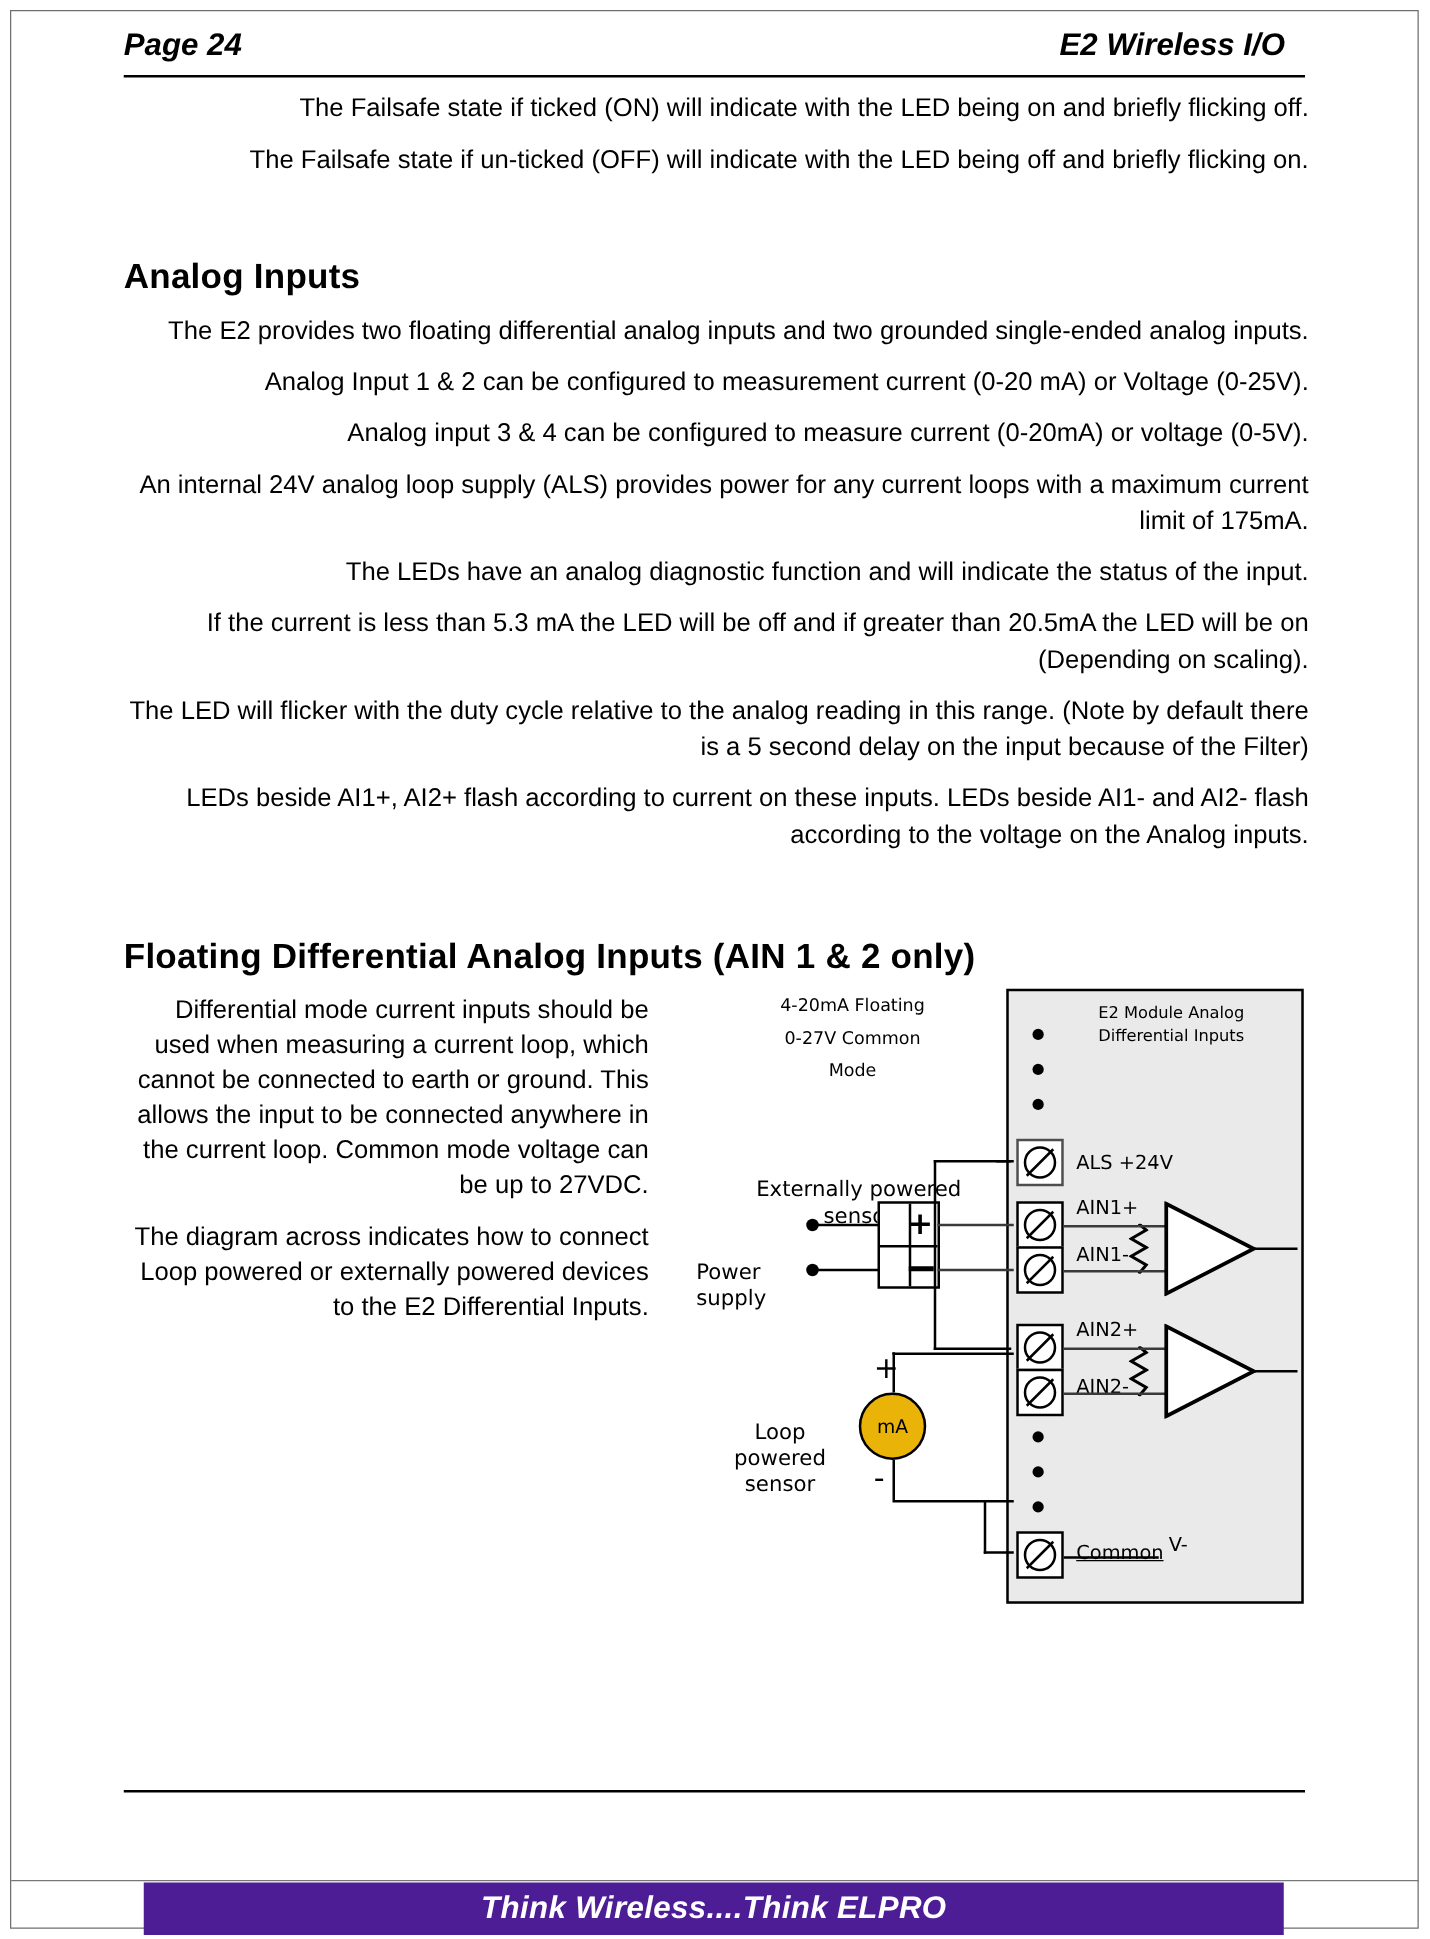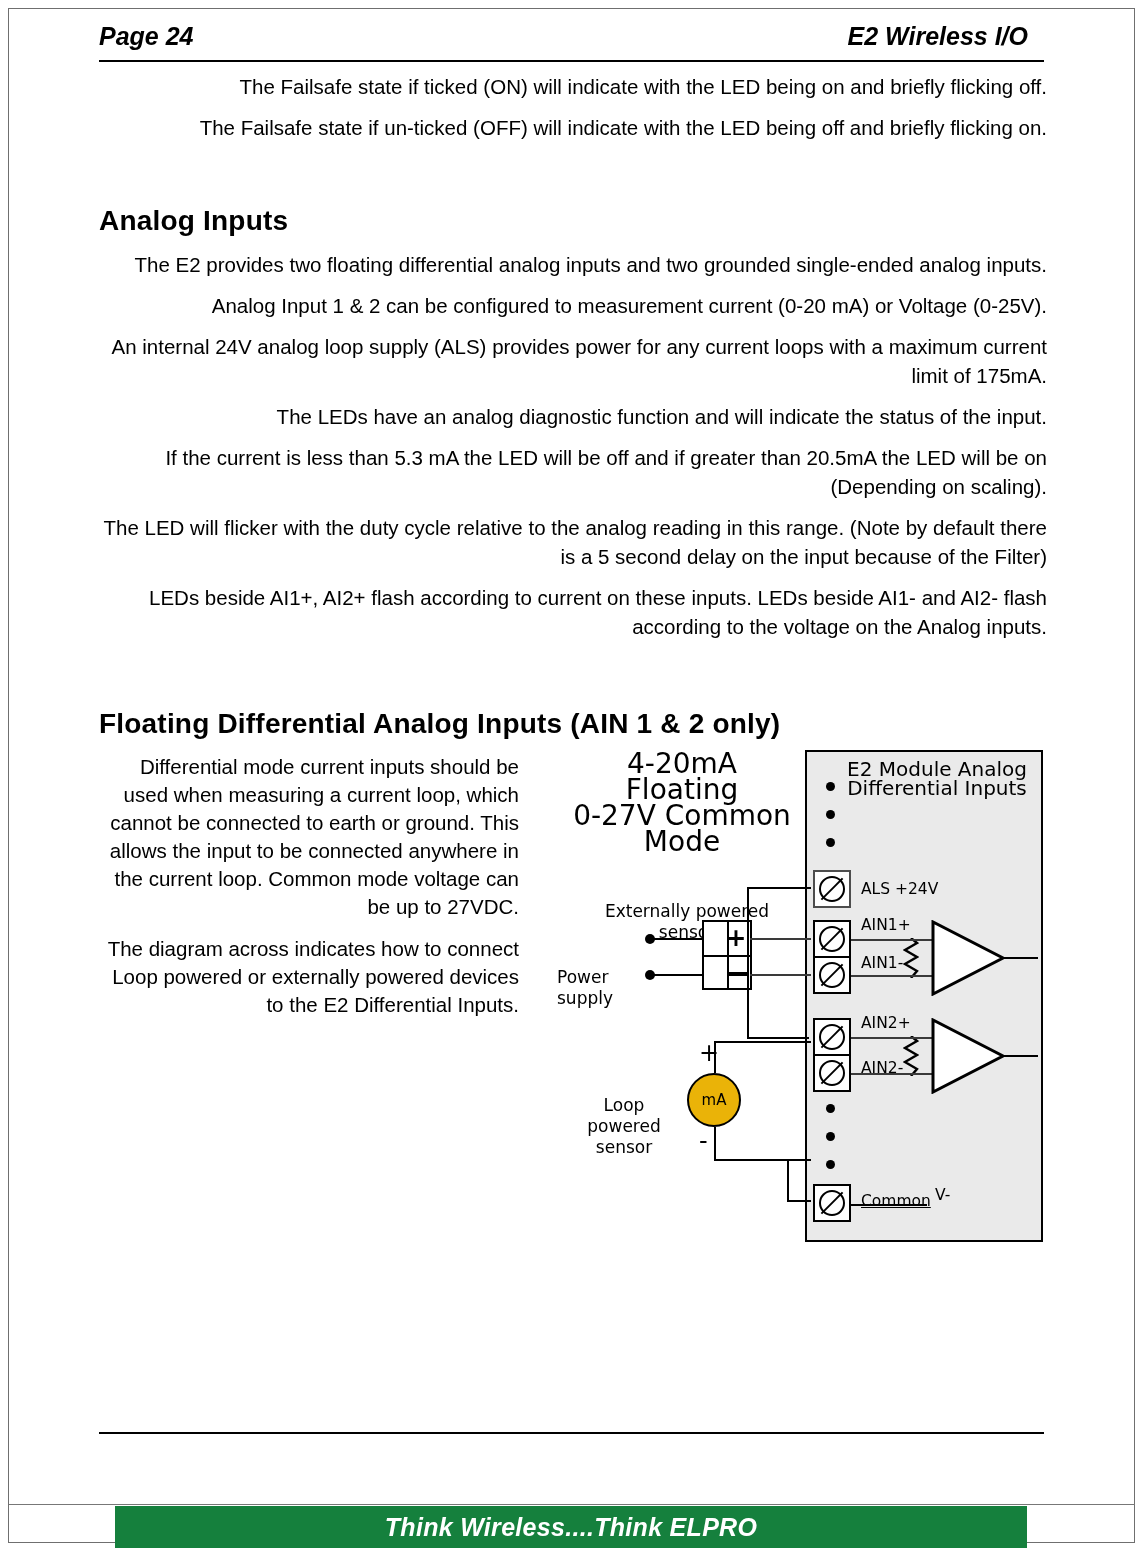"Analog input 3 & 4" p.body { html: none -> <p>Analog input 3 &amp; 4 can be configured to measure current (0-20mA) or voltage (0-5V).</p> }
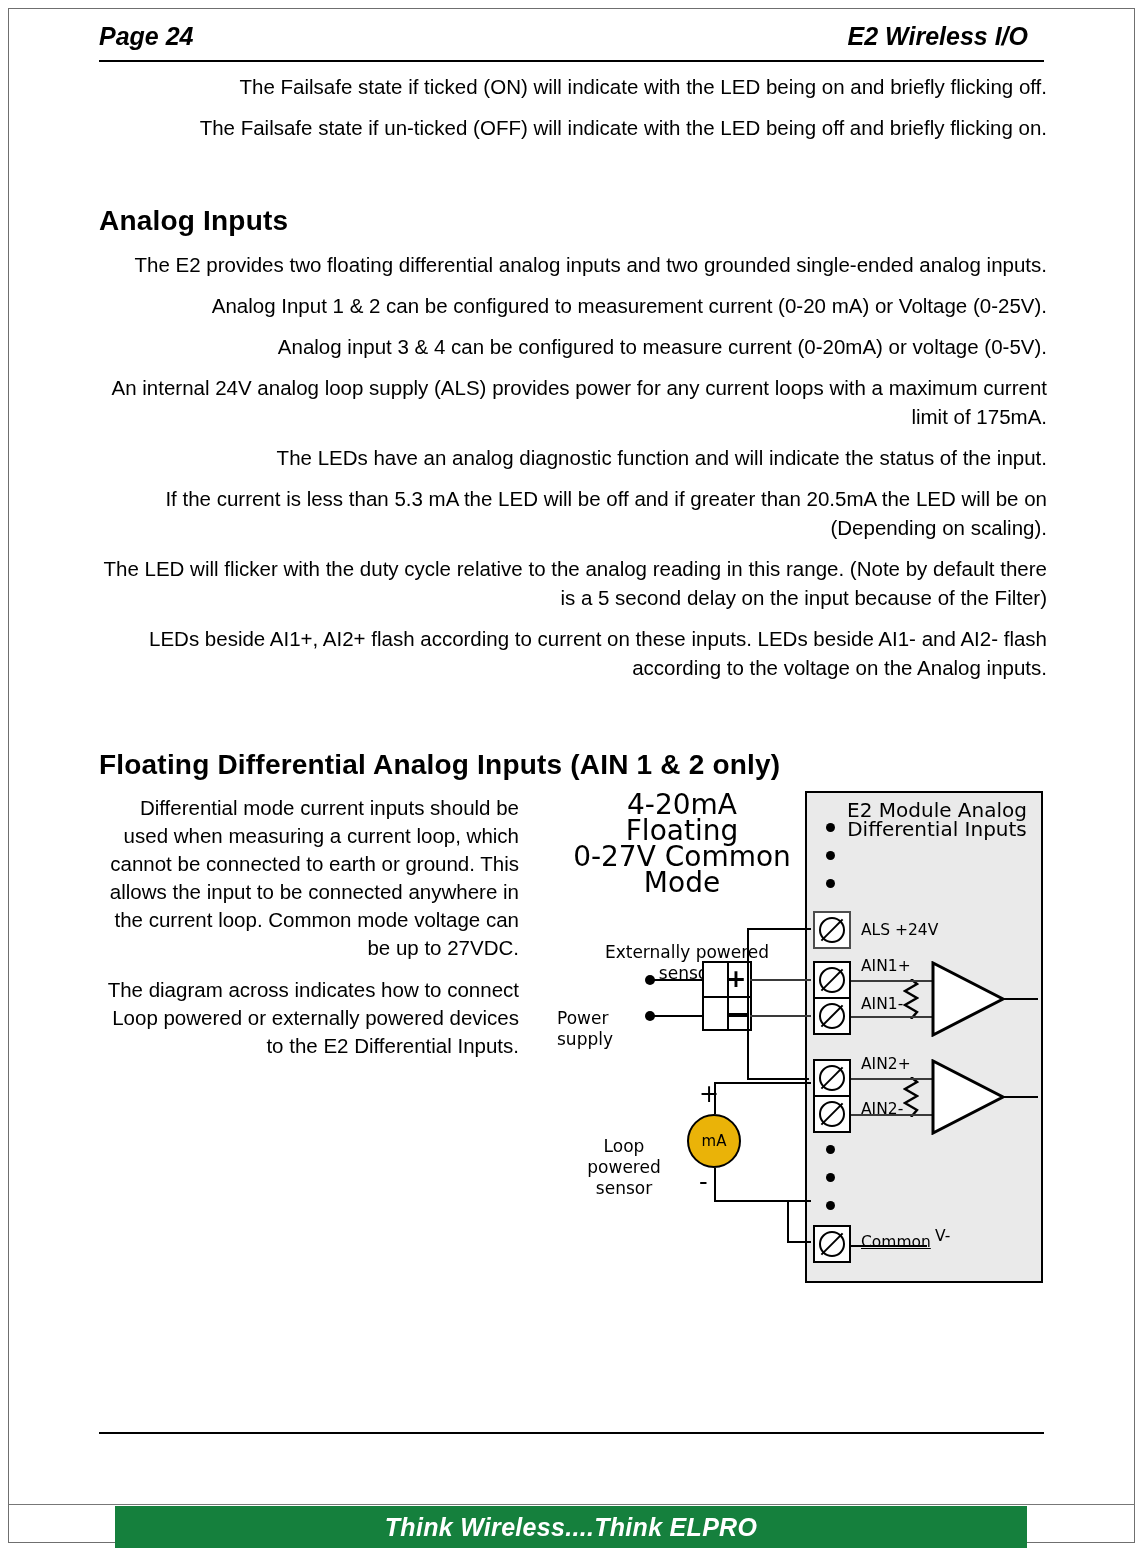"4-20mA Floating" #dg-title { font-size: 28px -> 14px }
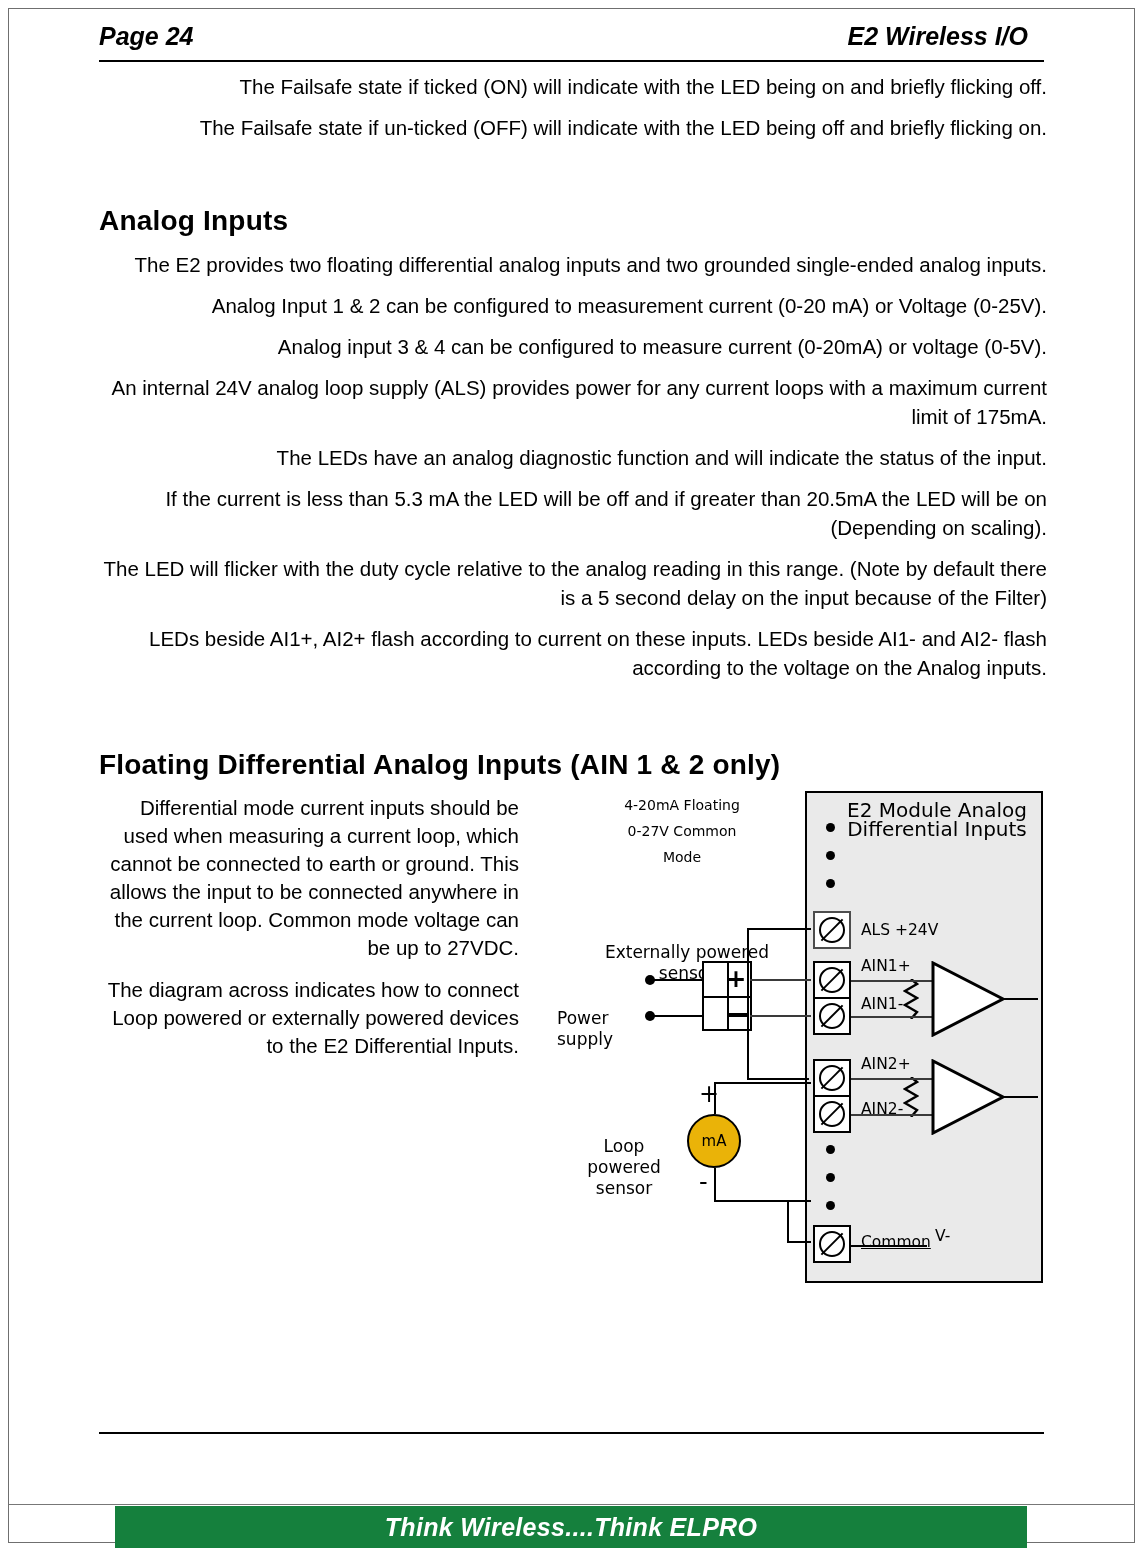"E2 Module Analog" #module-title { font-size: 20px -> 13px }
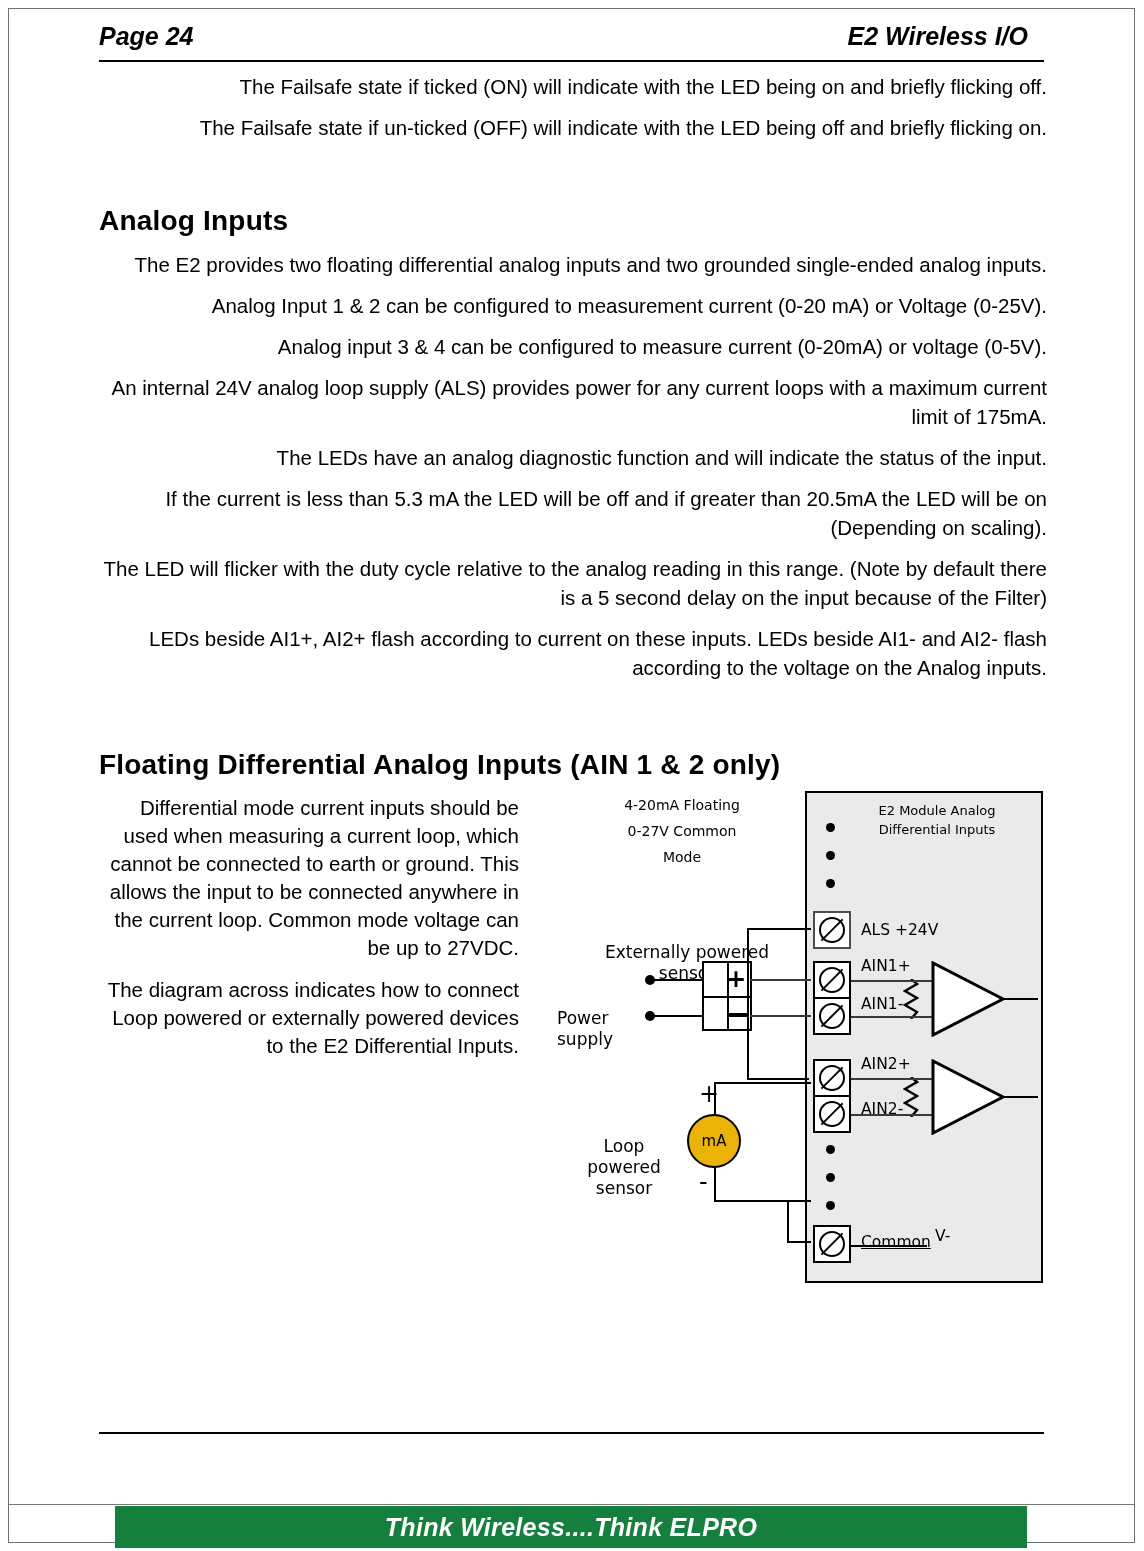"Think Wireless....Think ELPRO" div { background: #15803d -> #4c1d95 }
